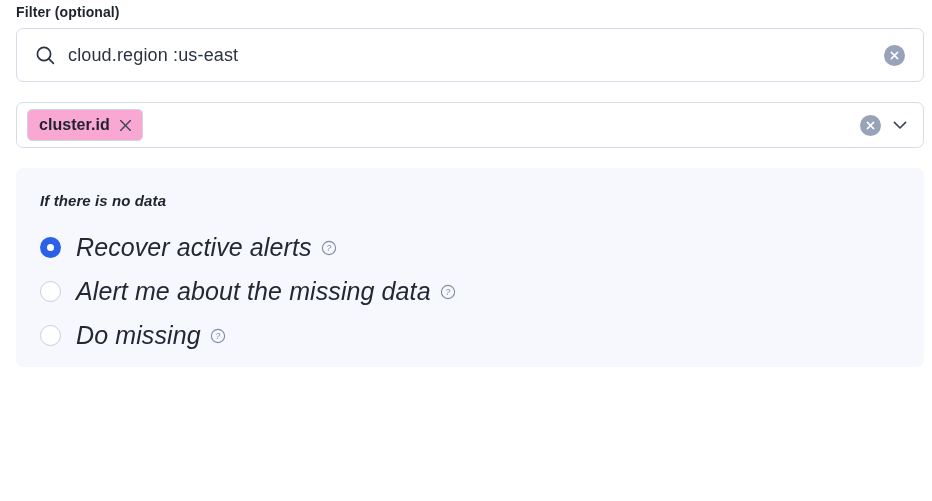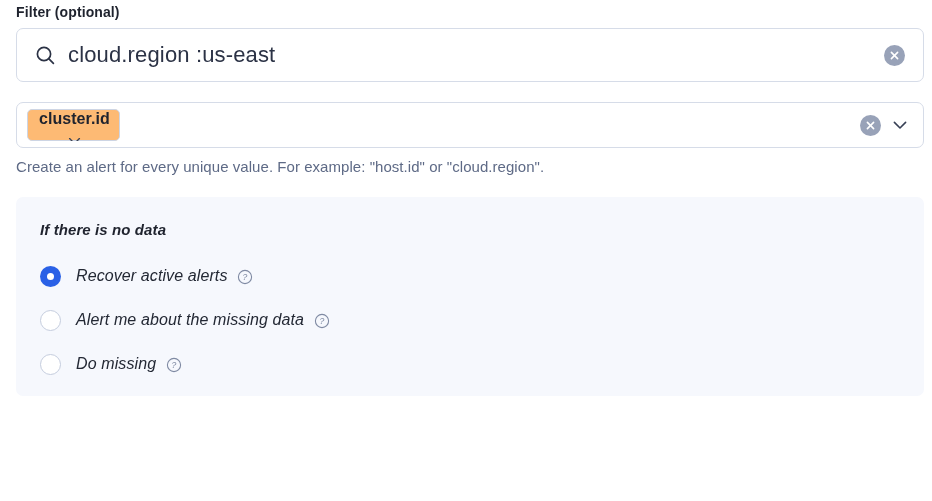"cloud.region :us-east" .search-value { font-size: 22px -> 18px }
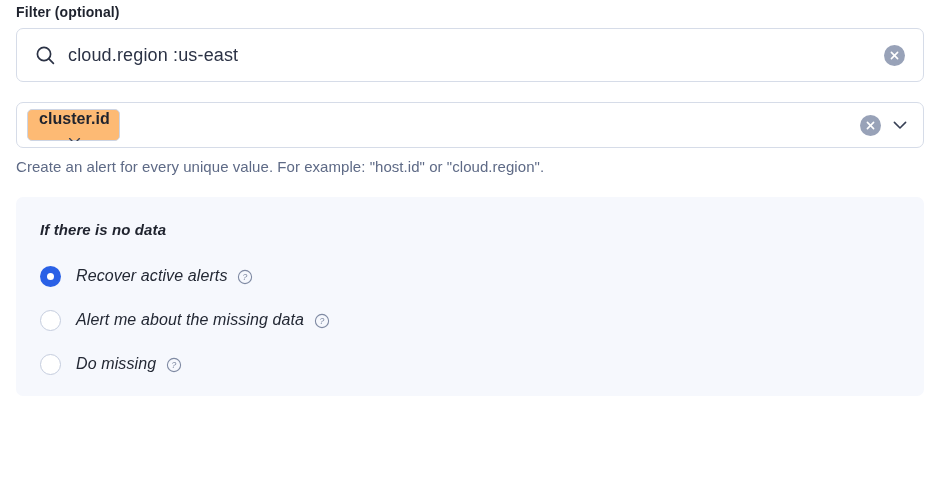"cluster.id" .pill { background: #fdba74 -> #f9a8d4; flex-direction: column -> none }
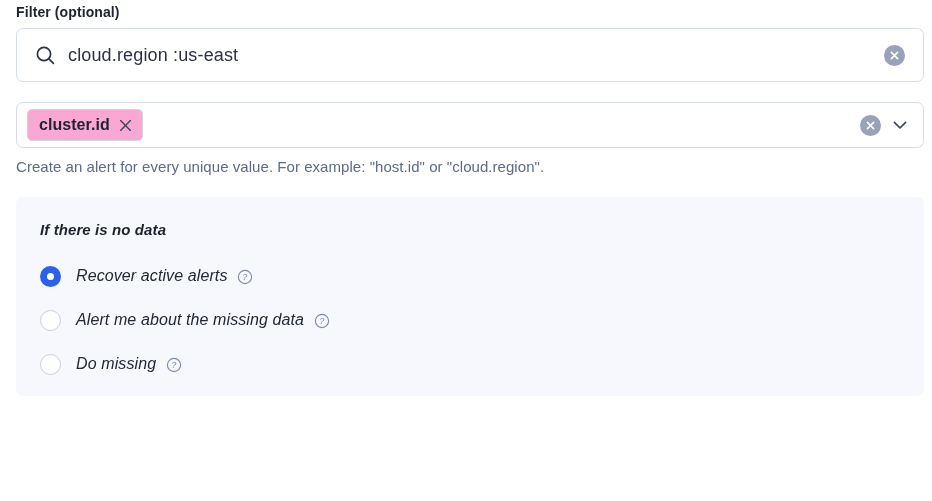"Create an alert for every" div.field-help { html: <div>Create an alert for every unique value. For example: "host.id" or "cloud.region".</div> -> none }
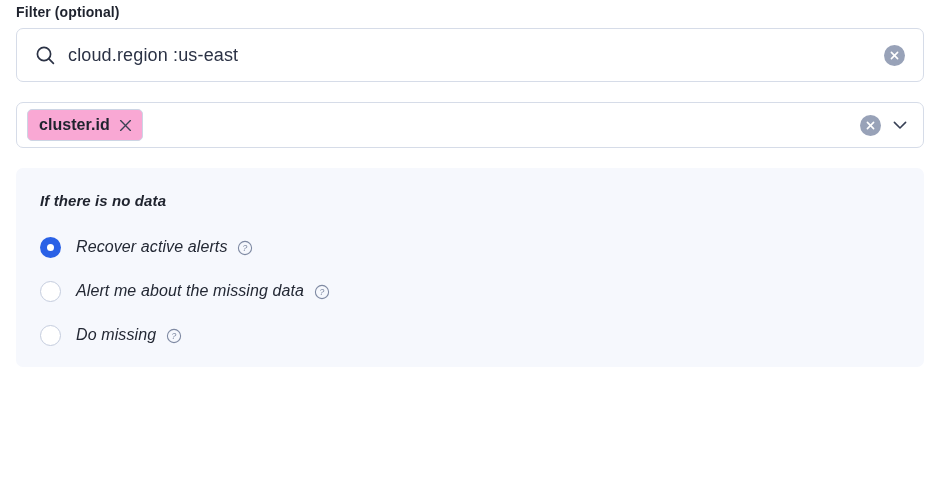"Recover active alerts" .radio-label { font-size: 16px -> 25px }
